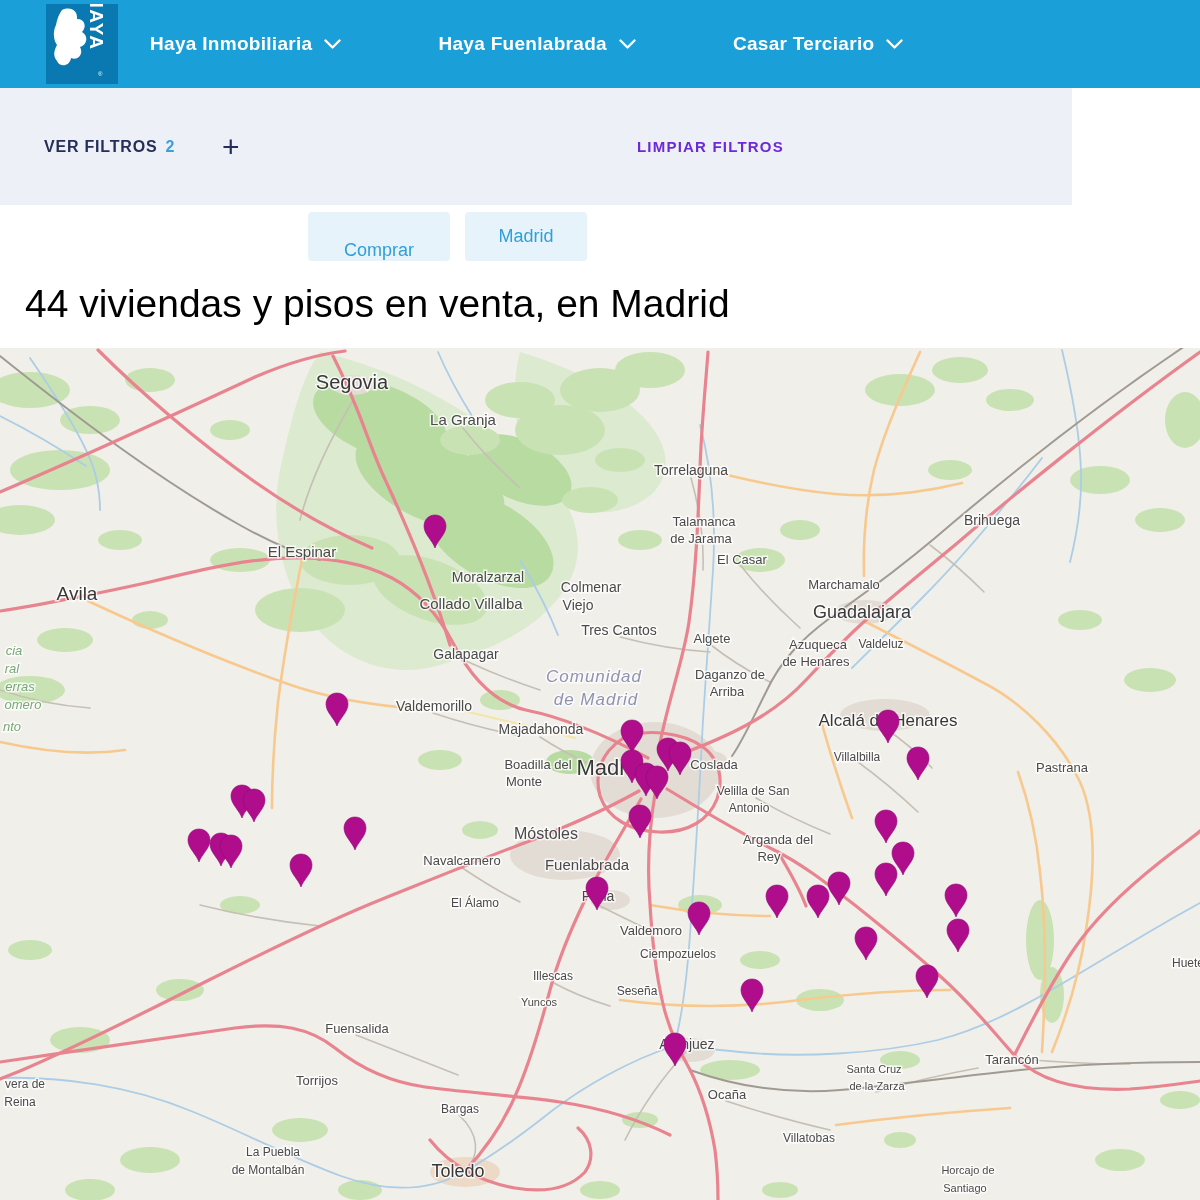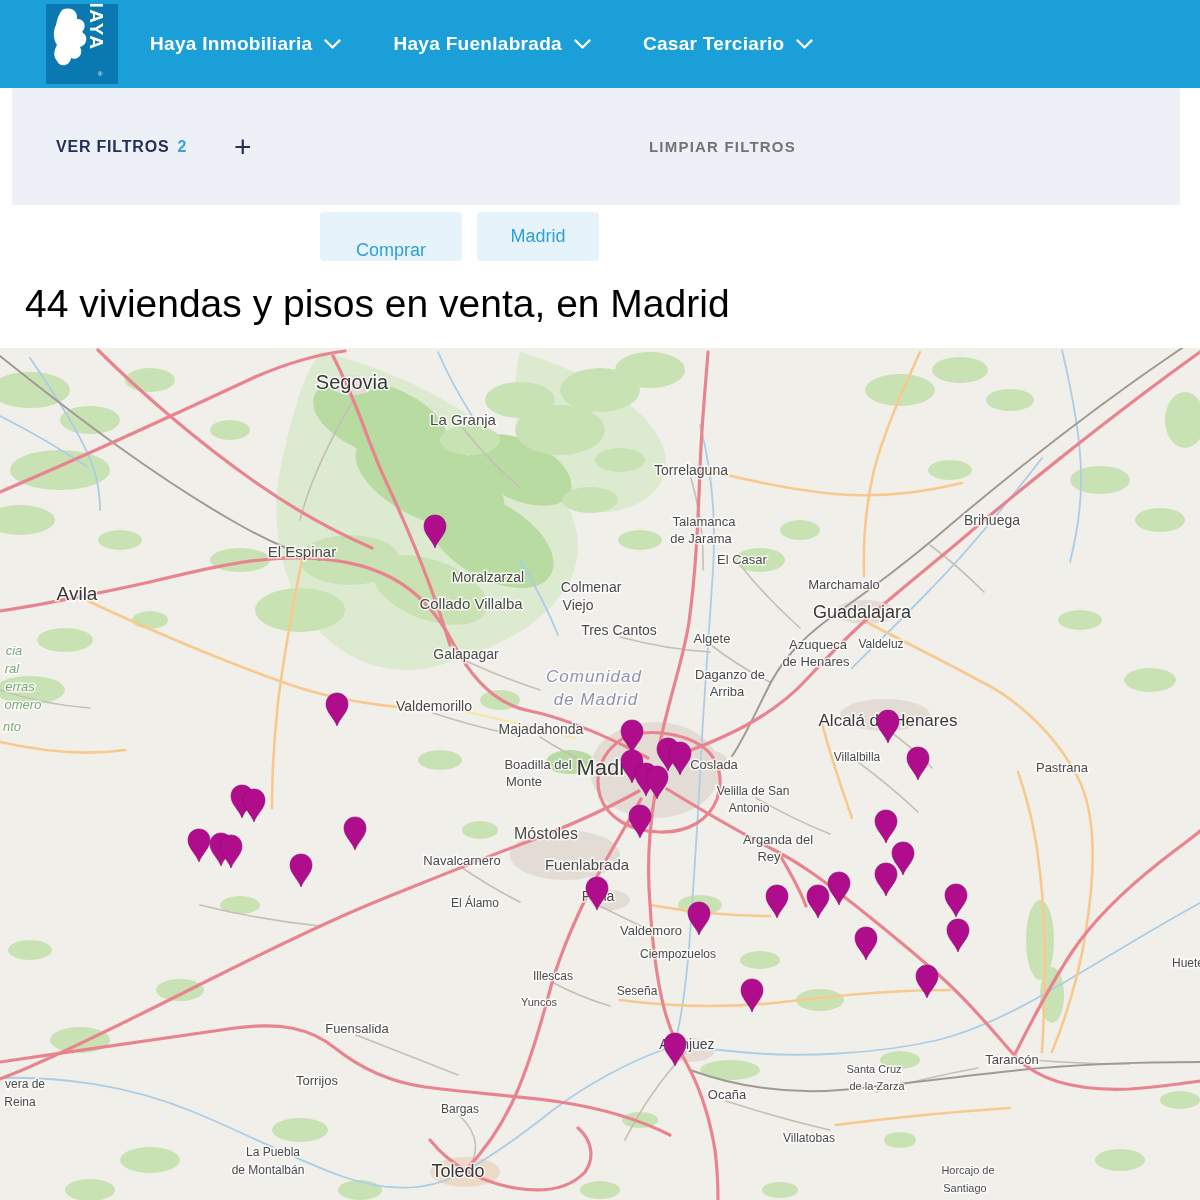"Haya Inmobiliaria" .nav { gap: 52px -> 97px }
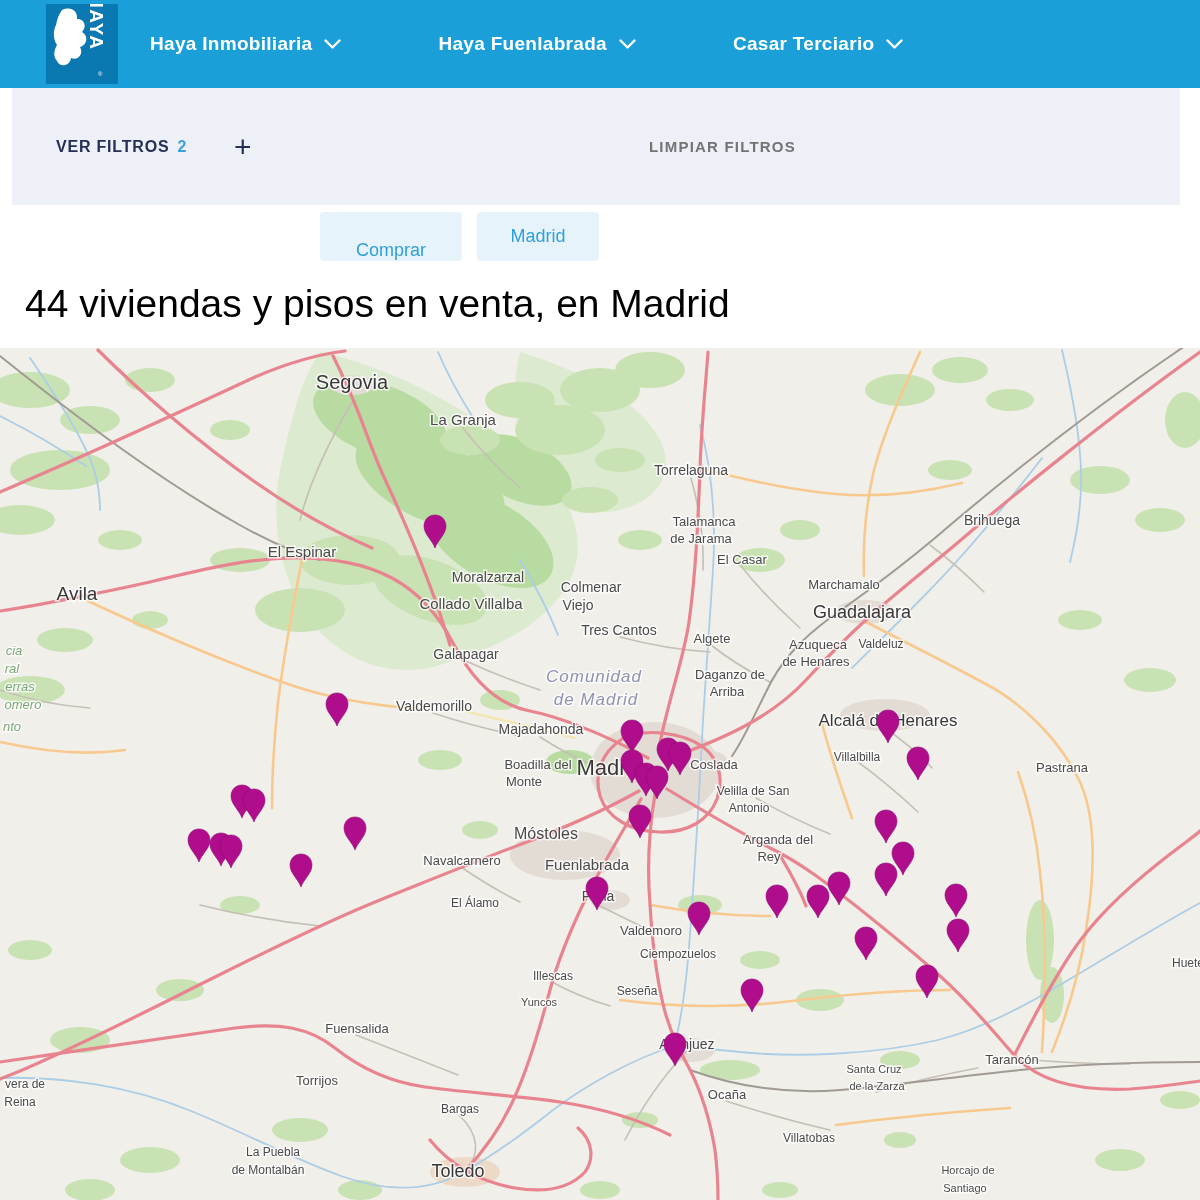"VER FILTROS" .filterbar { margin-left: 12px -> none; width: 1168px -> 1072px }
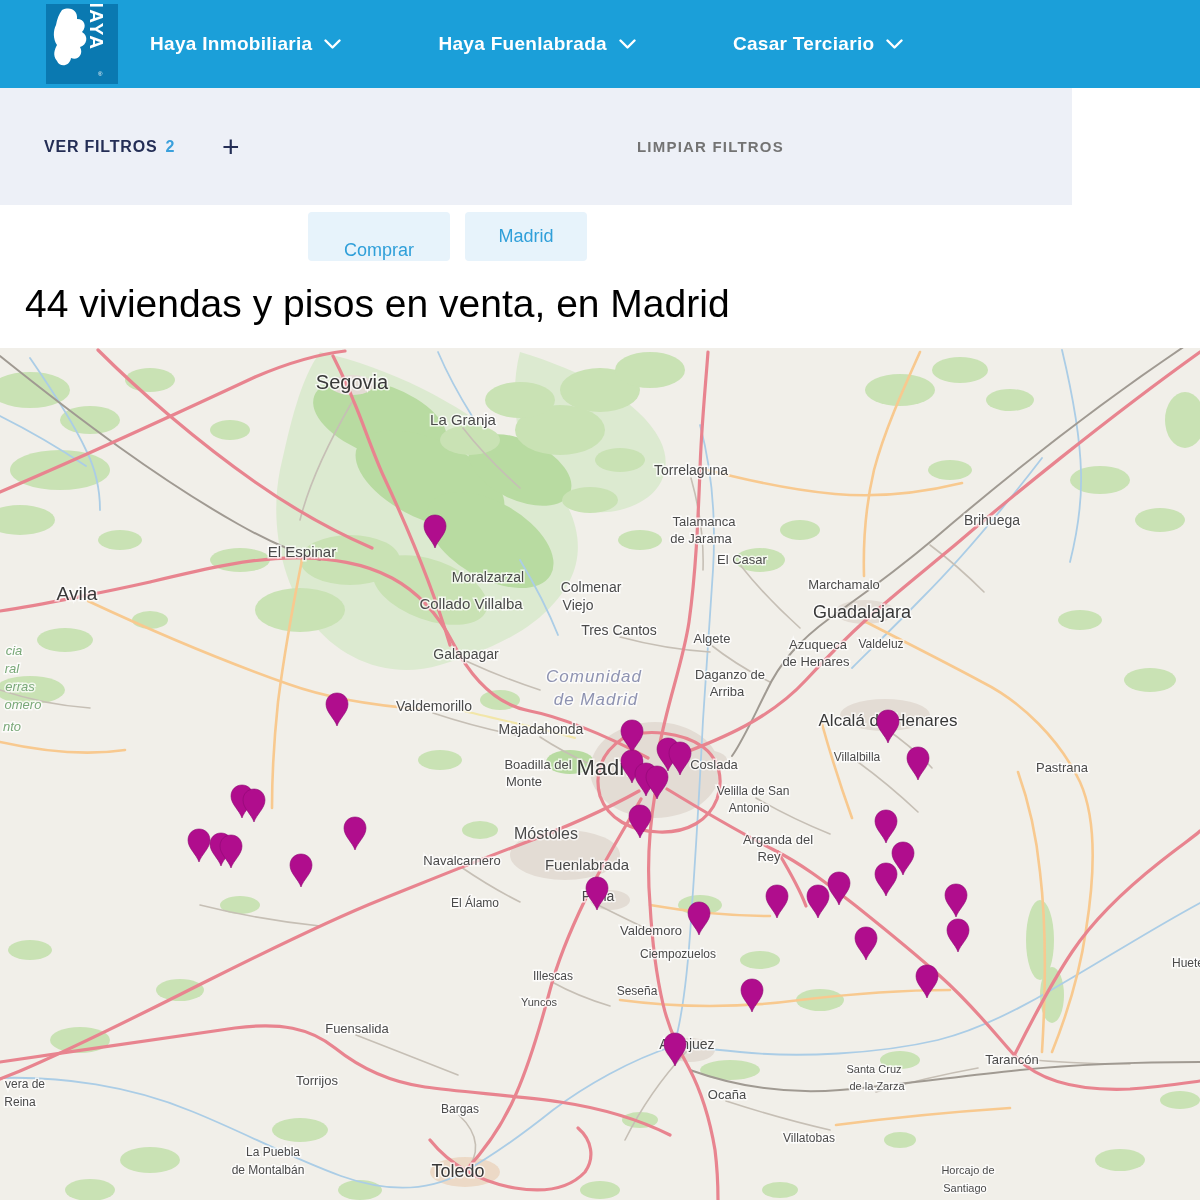"LIMPIAR FILTROS" .limpiar { color: #737373 -> #6d28d9 }
